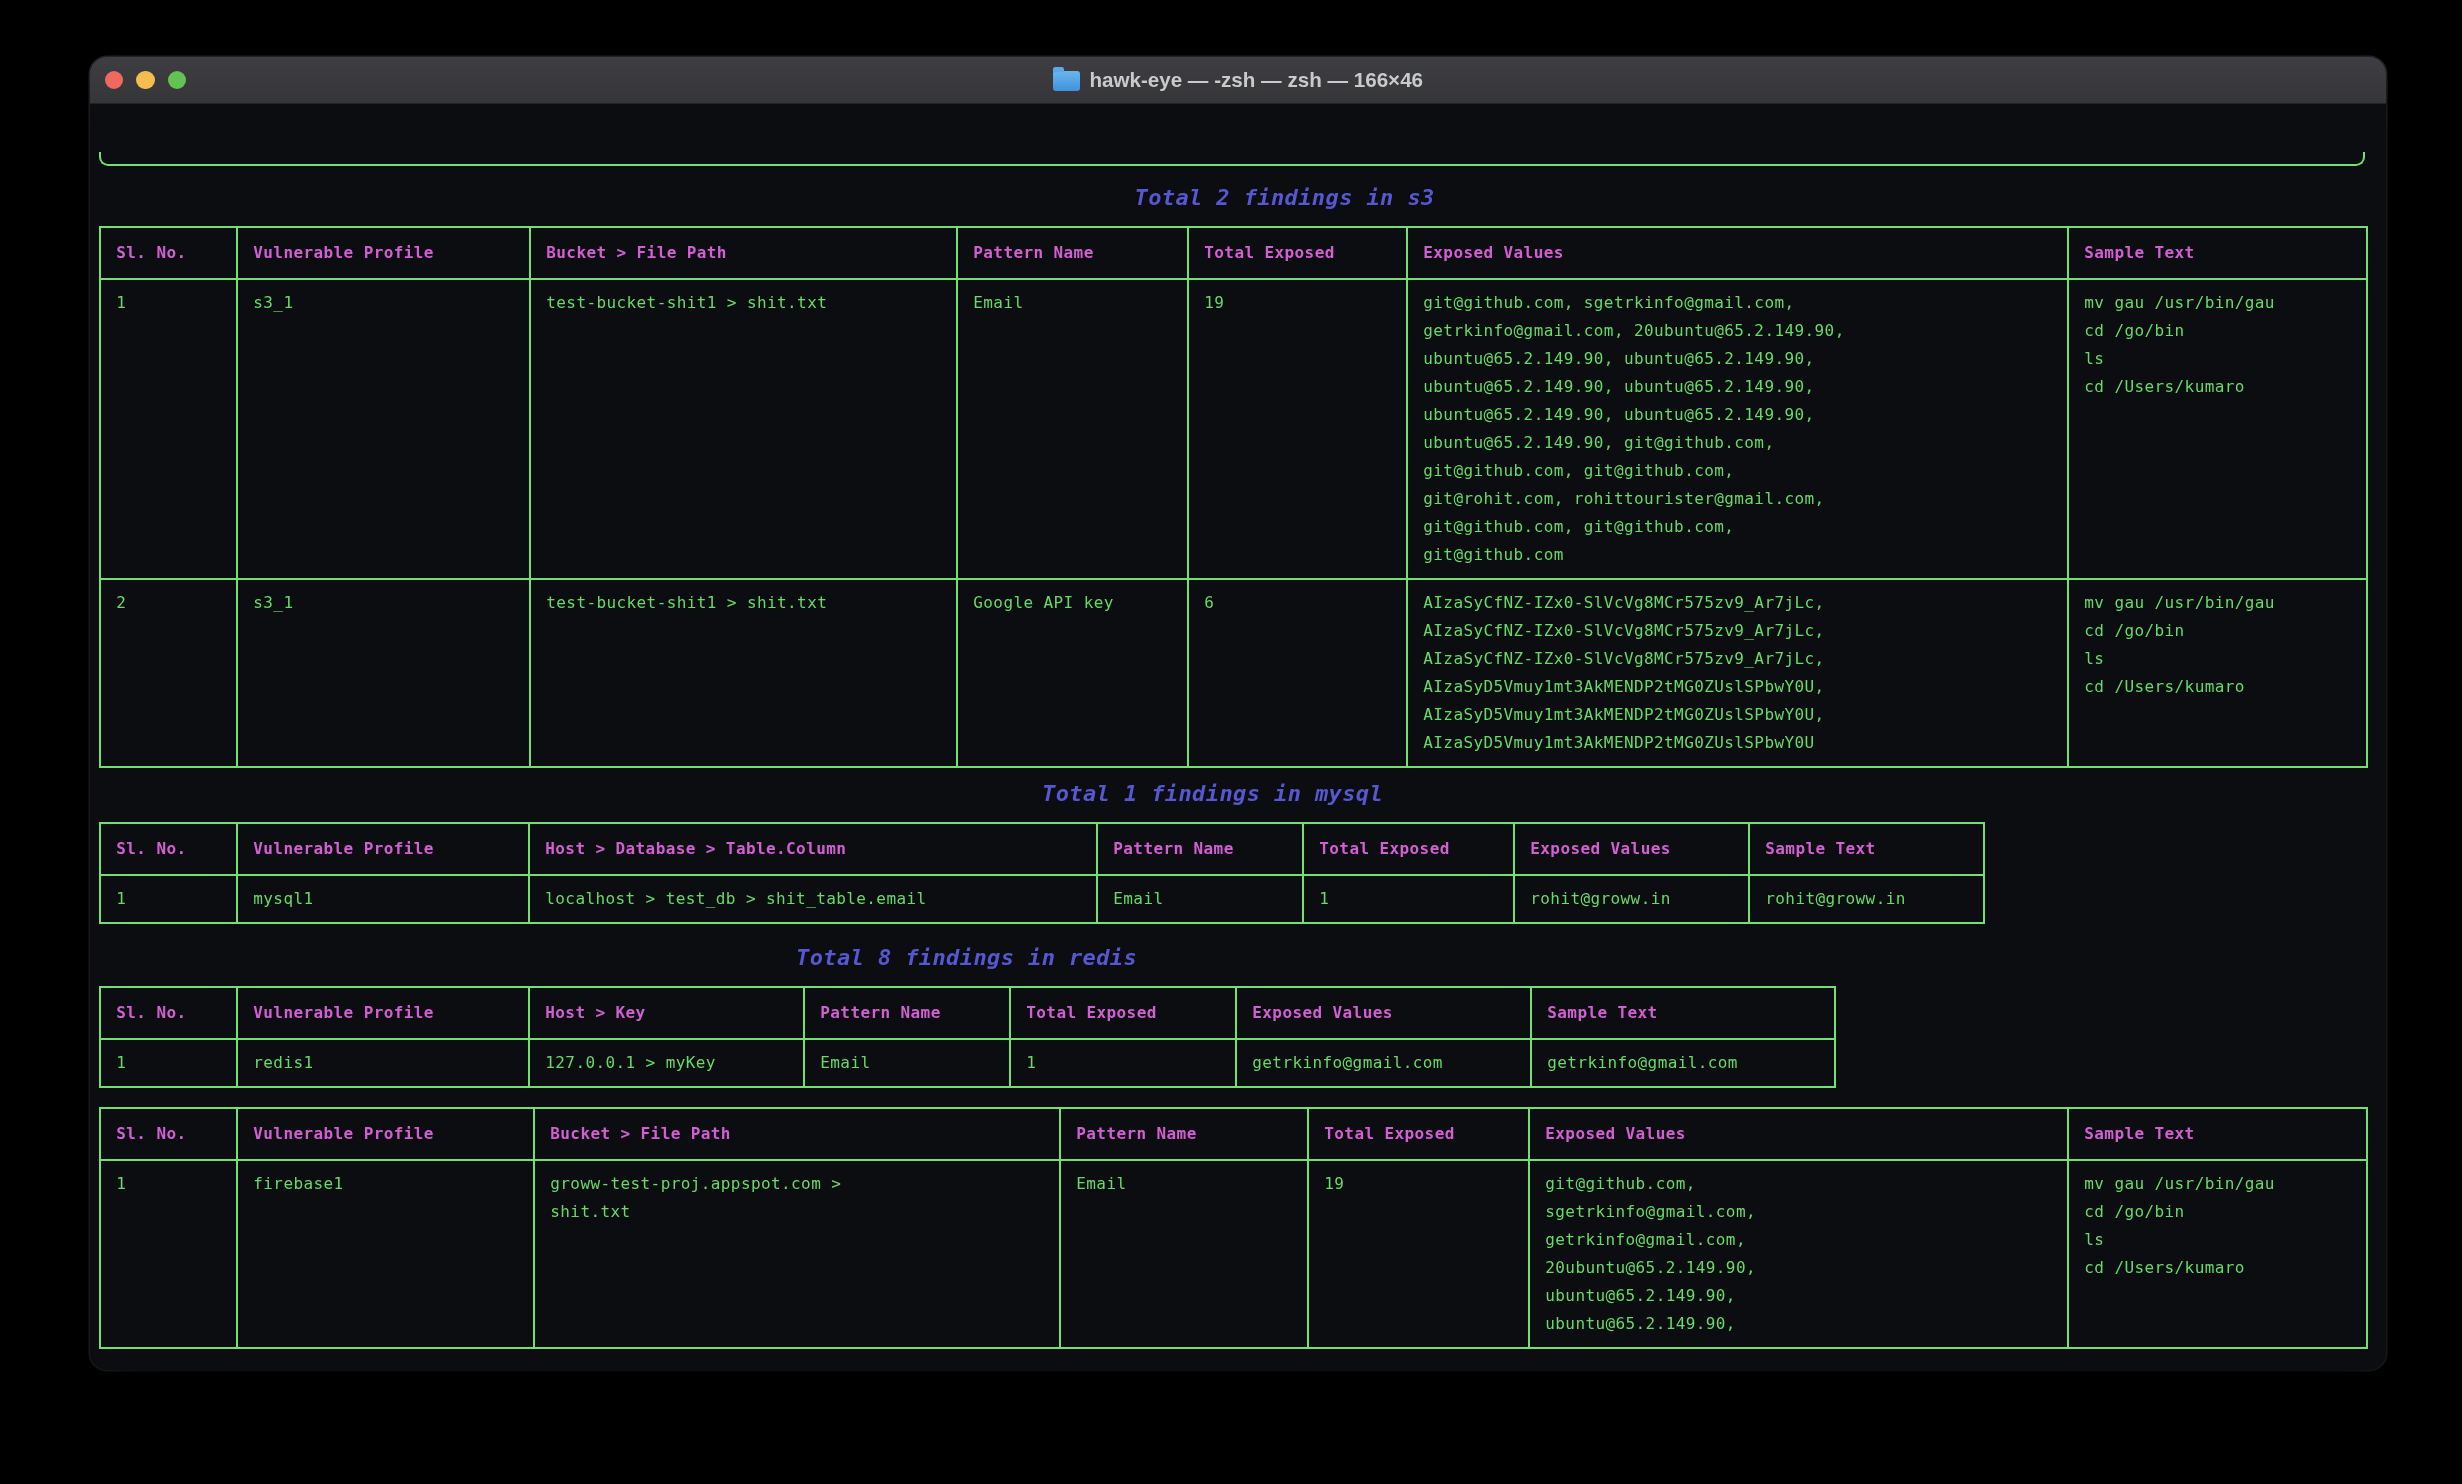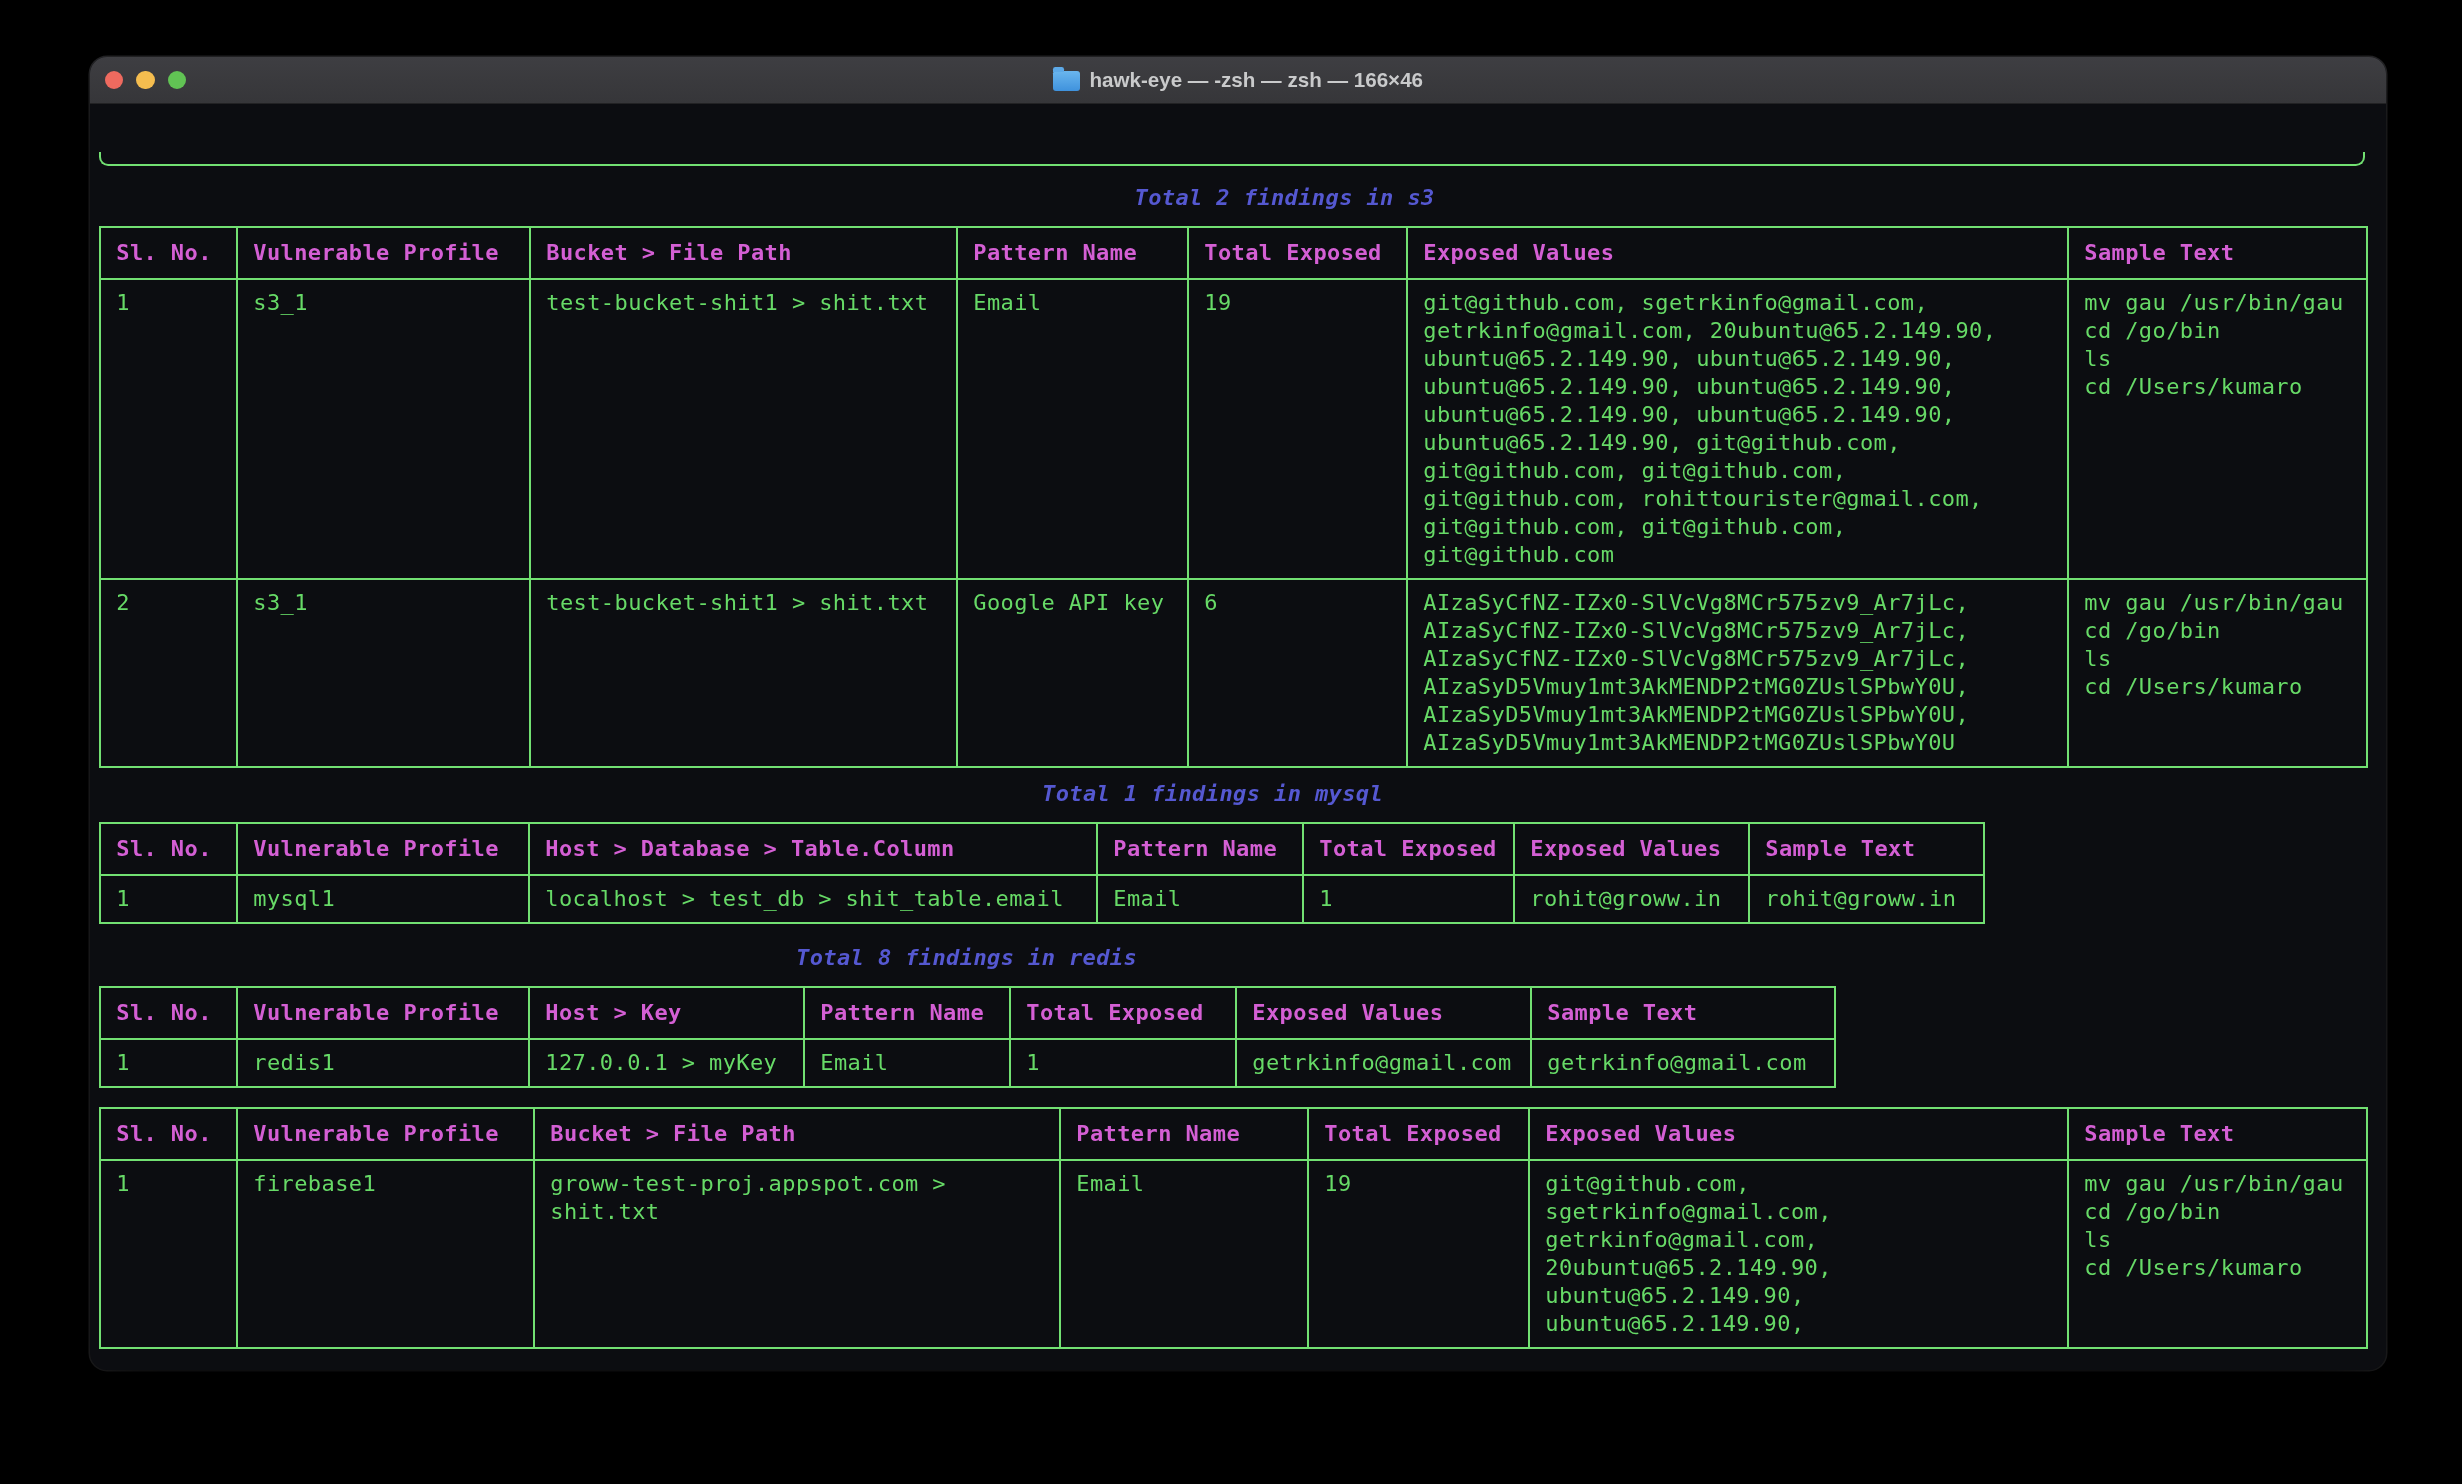"Sl. No." table.findings { font-size: 22px -> 16px }
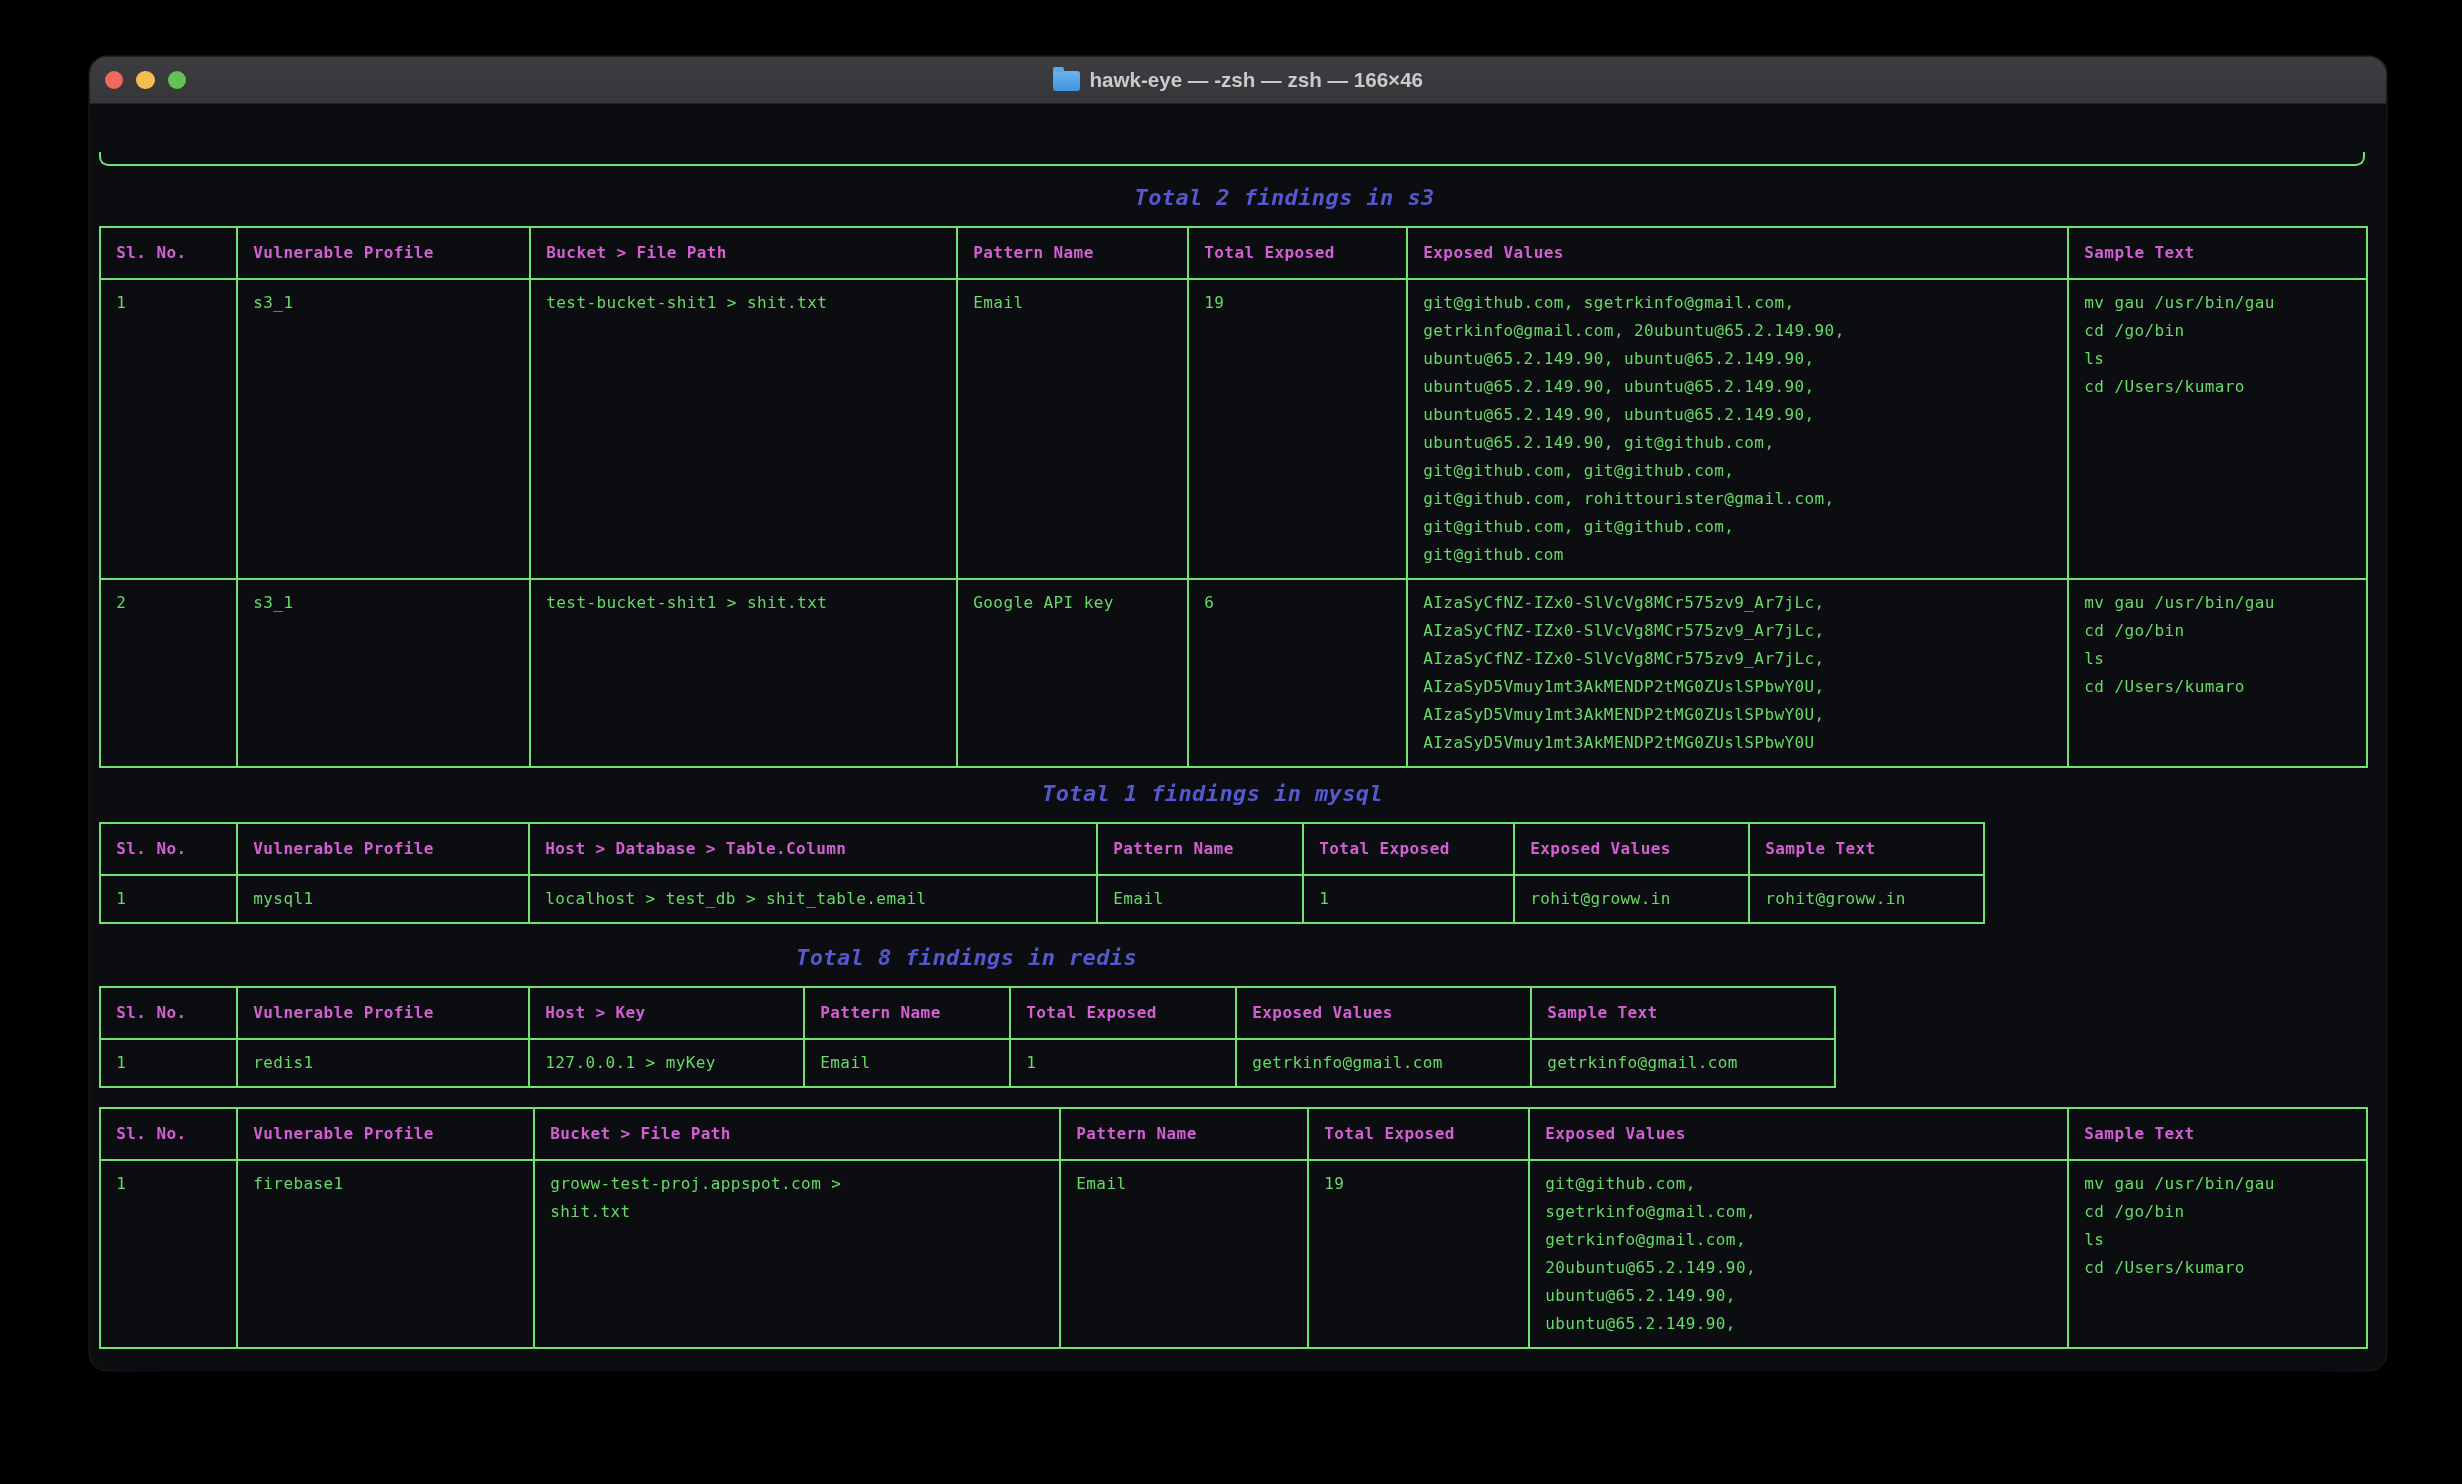"git@github.com, rohittourister@gmail.com," div.line { text: git@github.com -> git@rohit.com }
